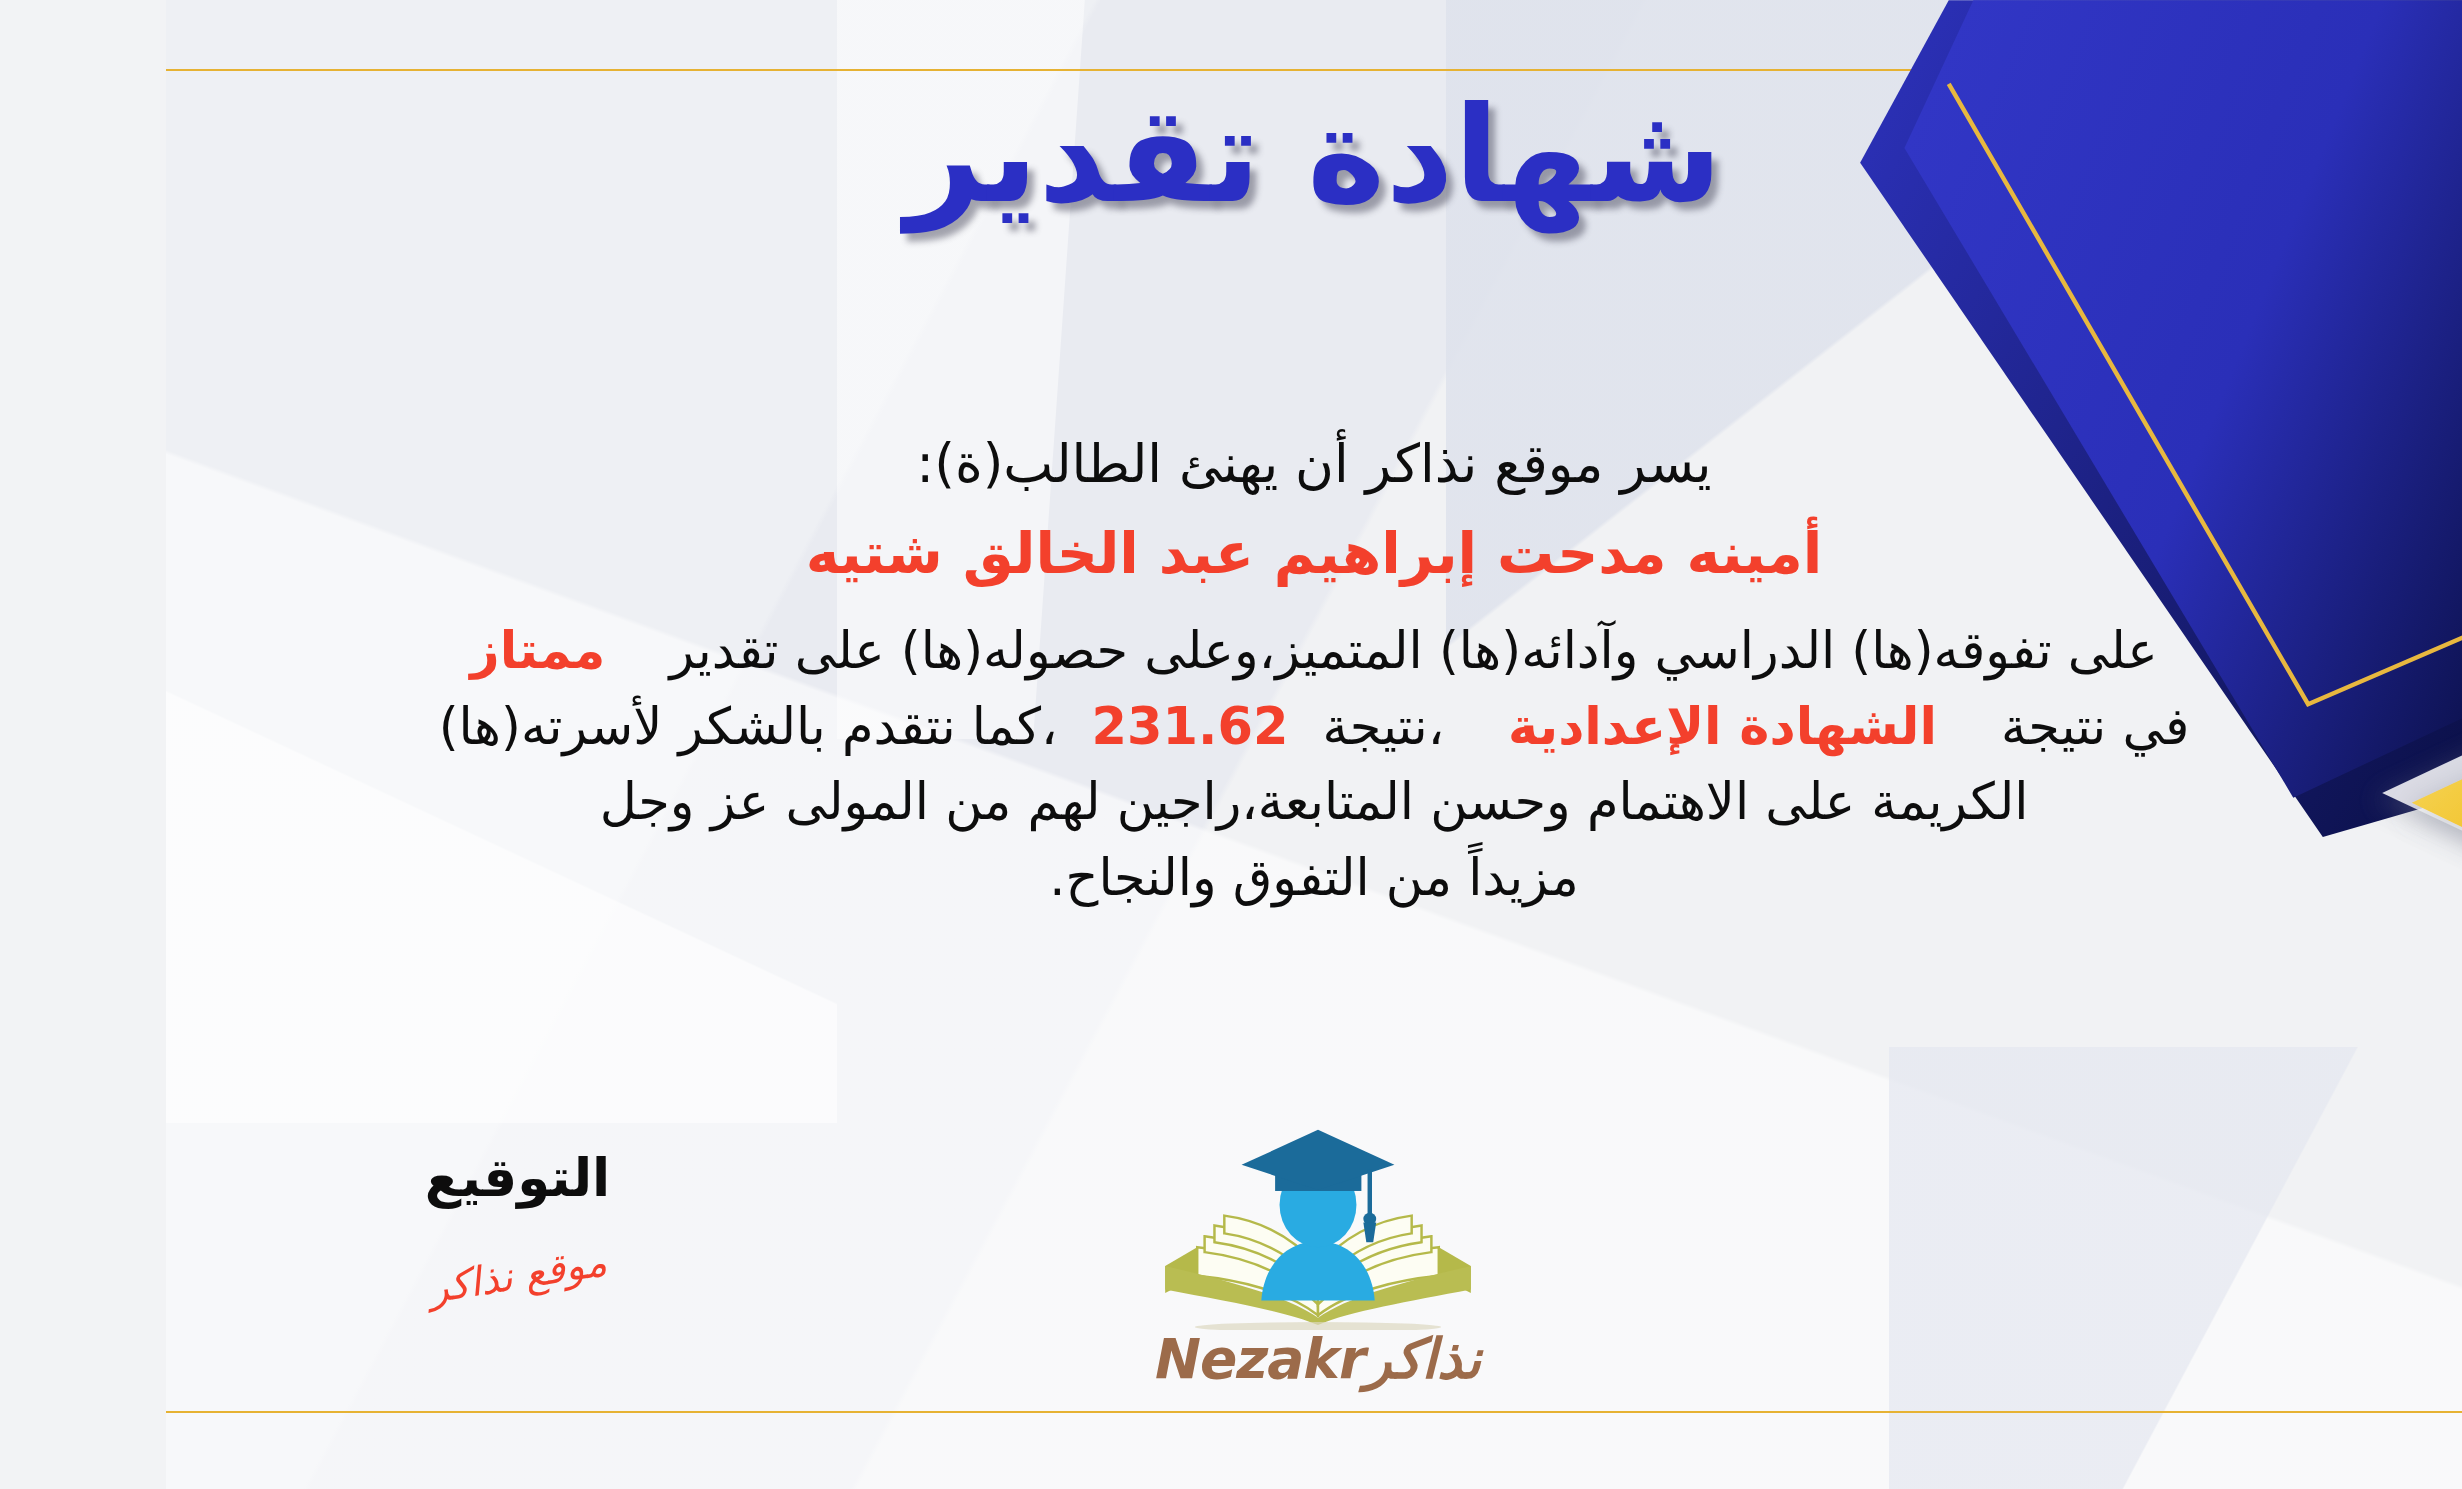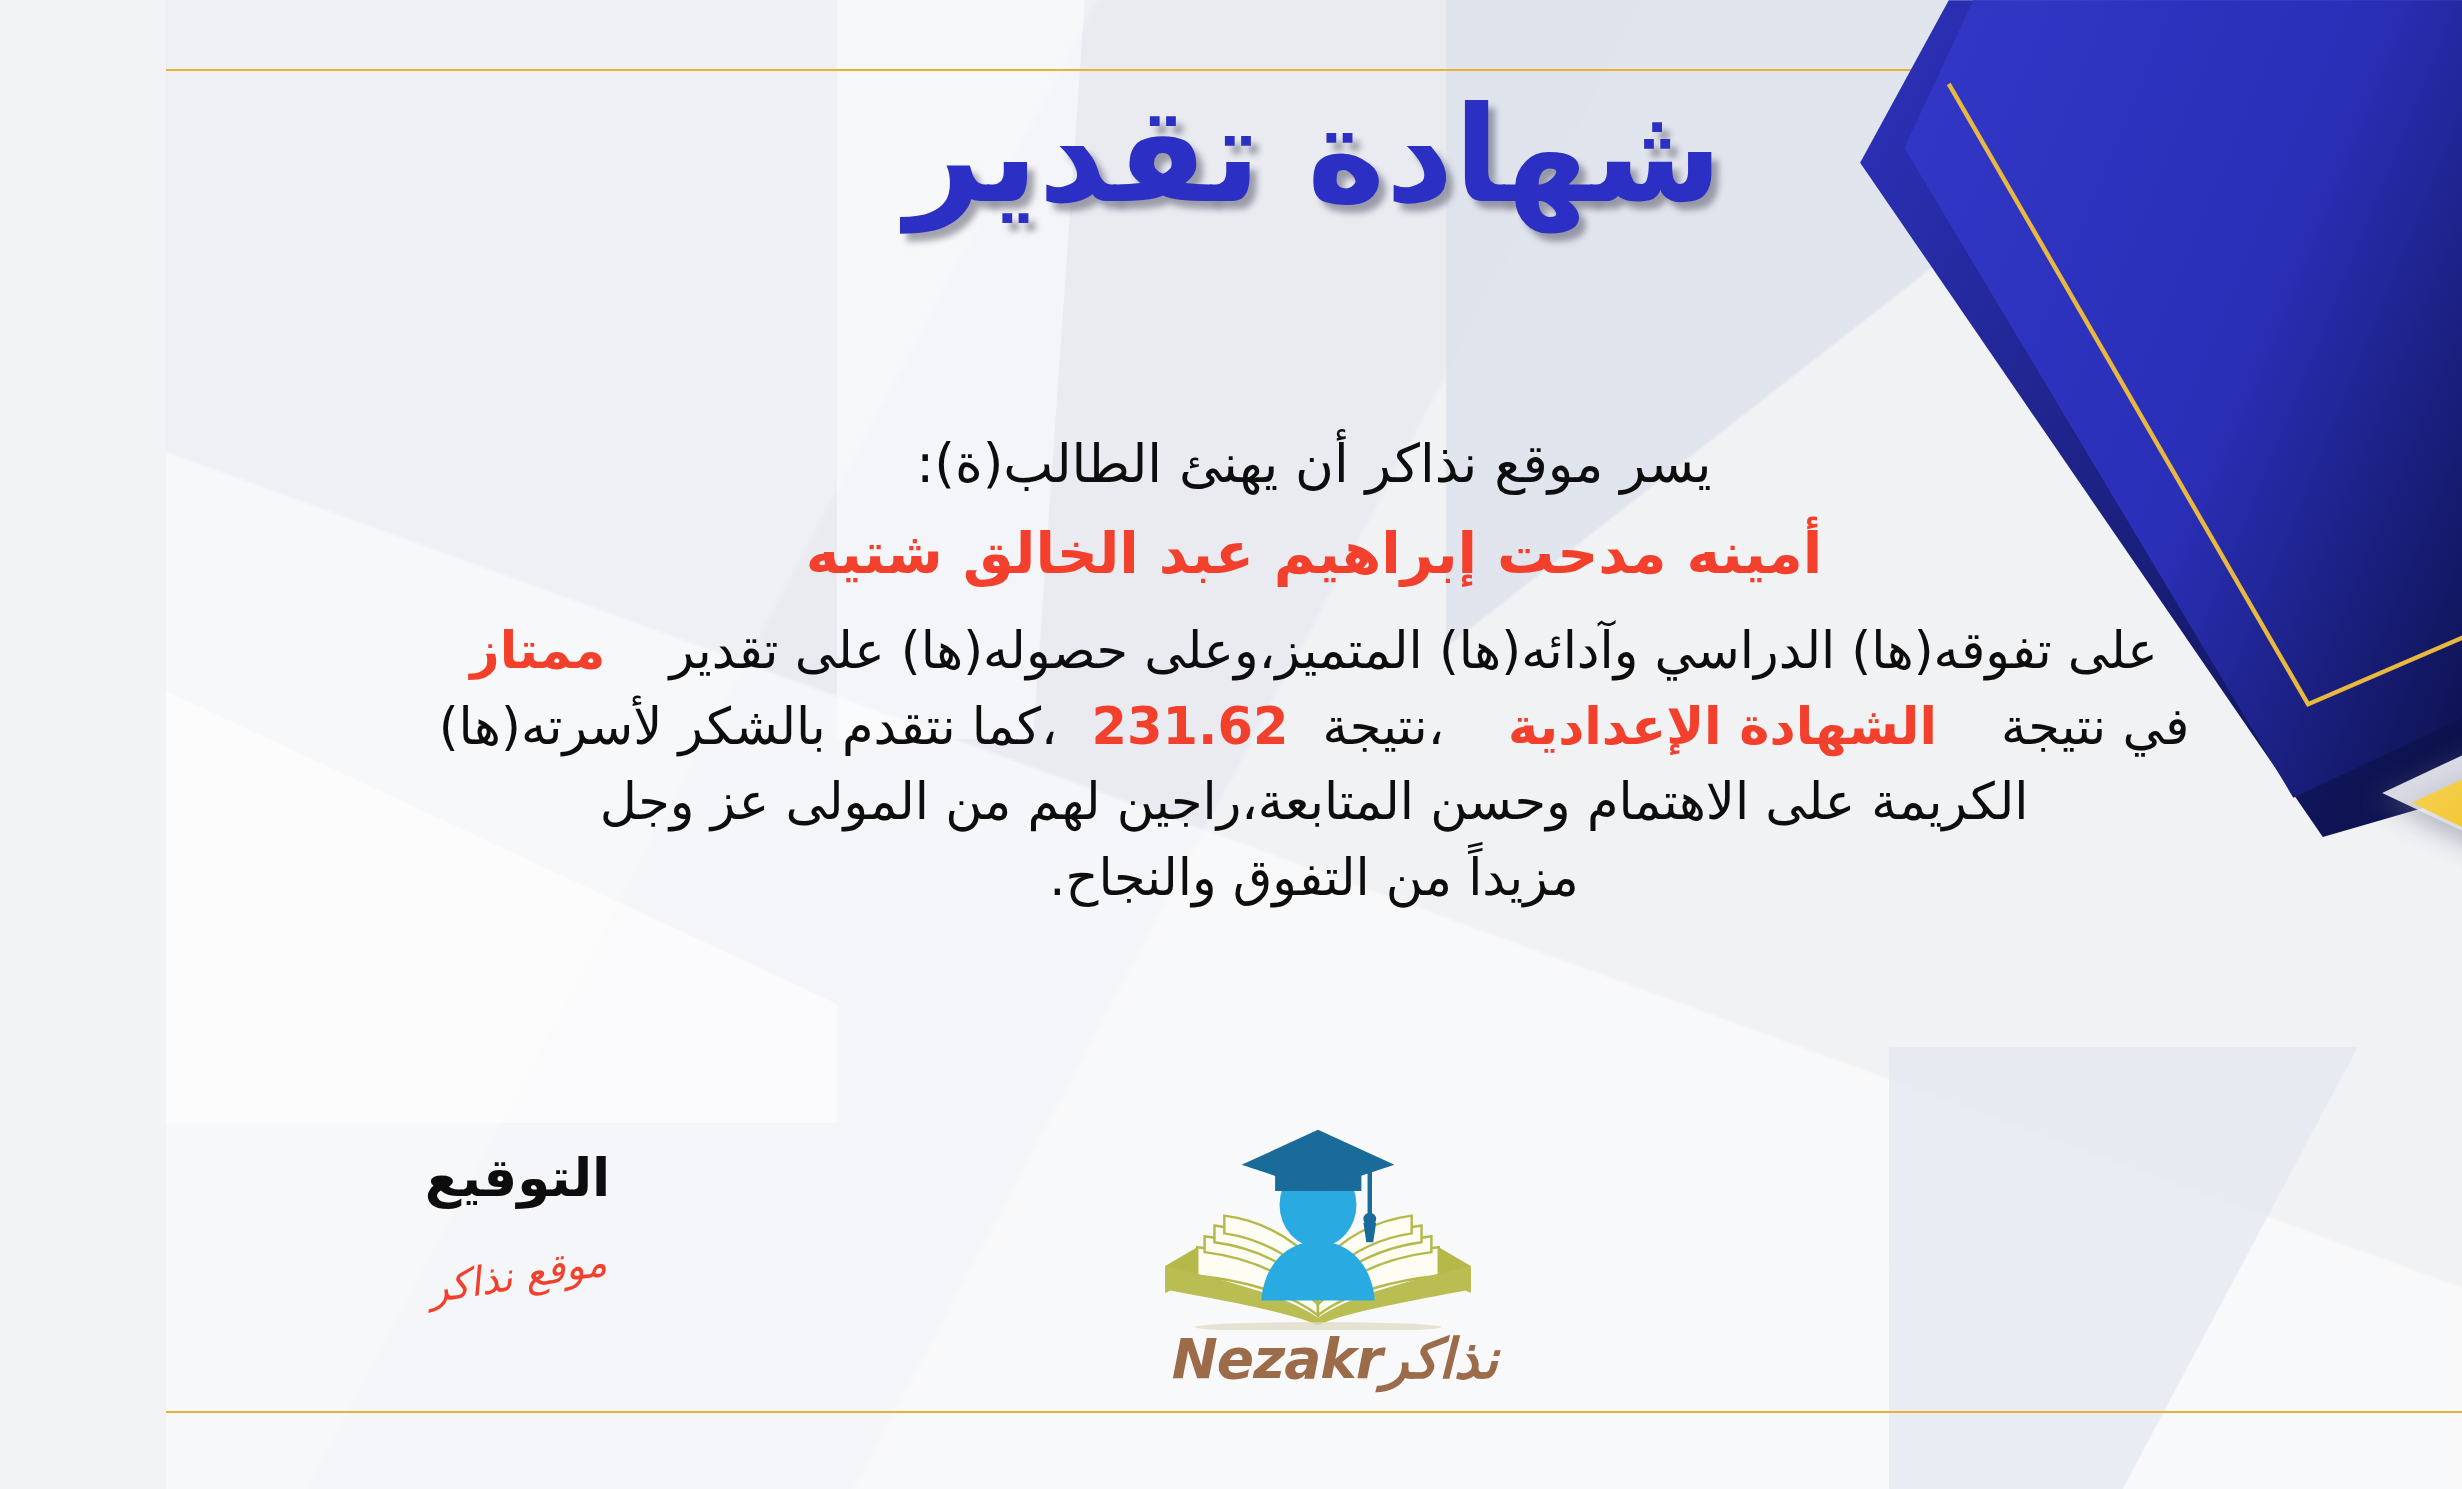"نذاكرNezakr" .logo-text { text-align: right -> none }
